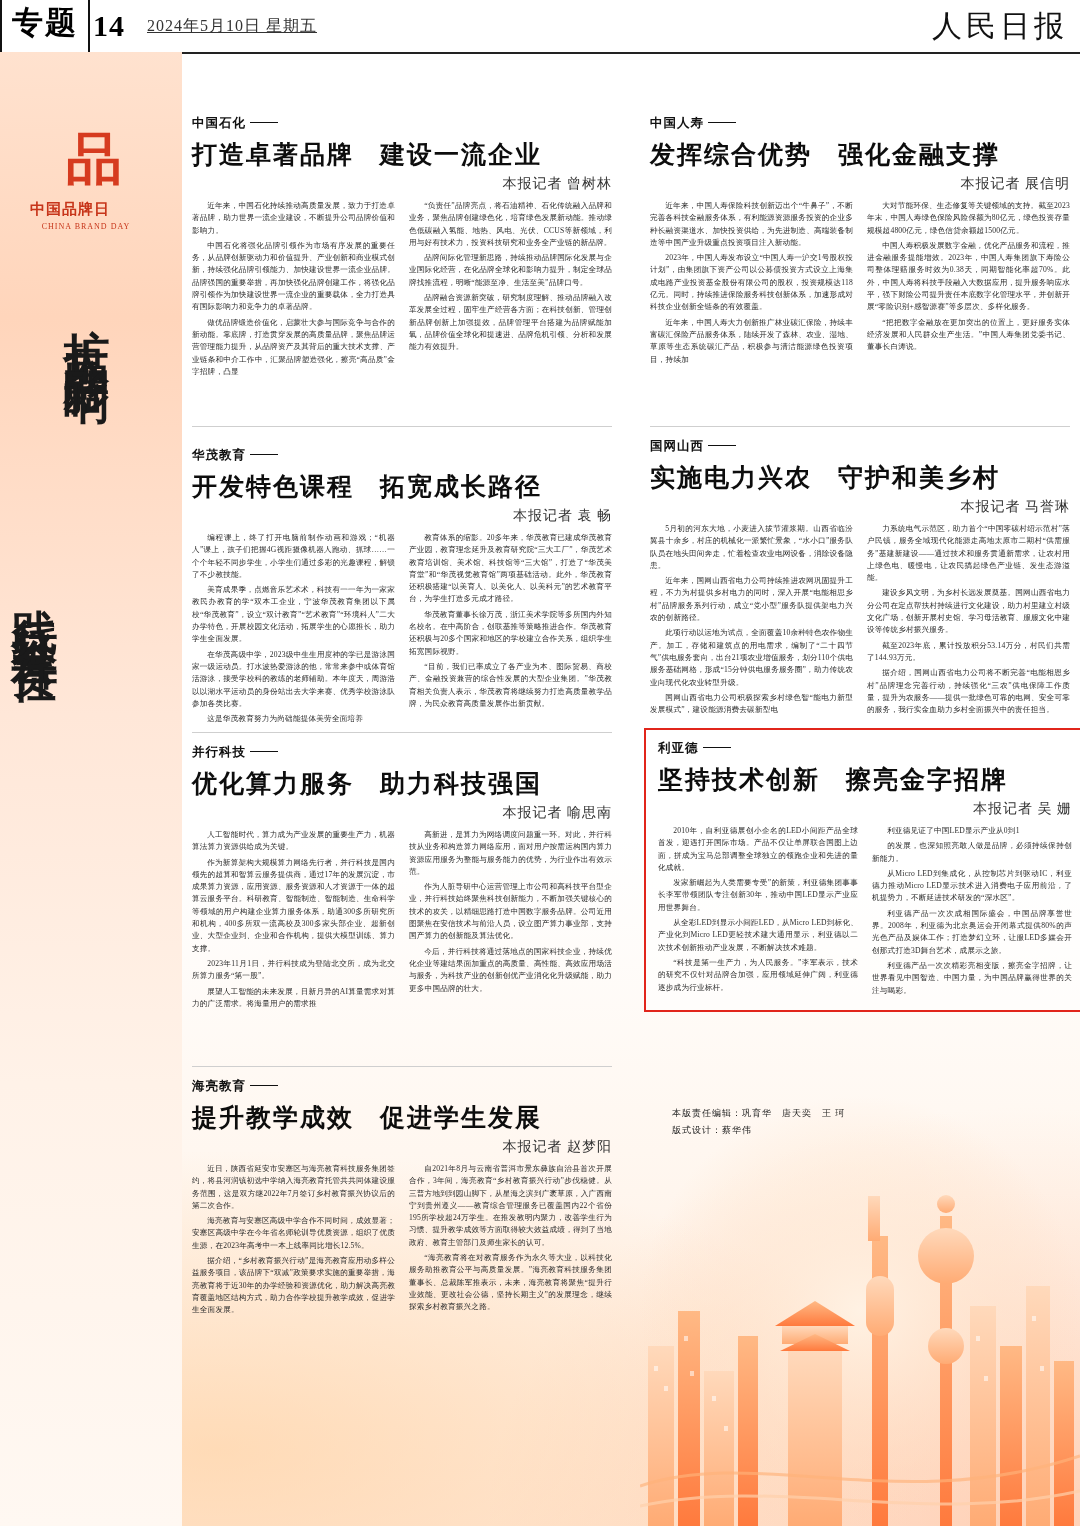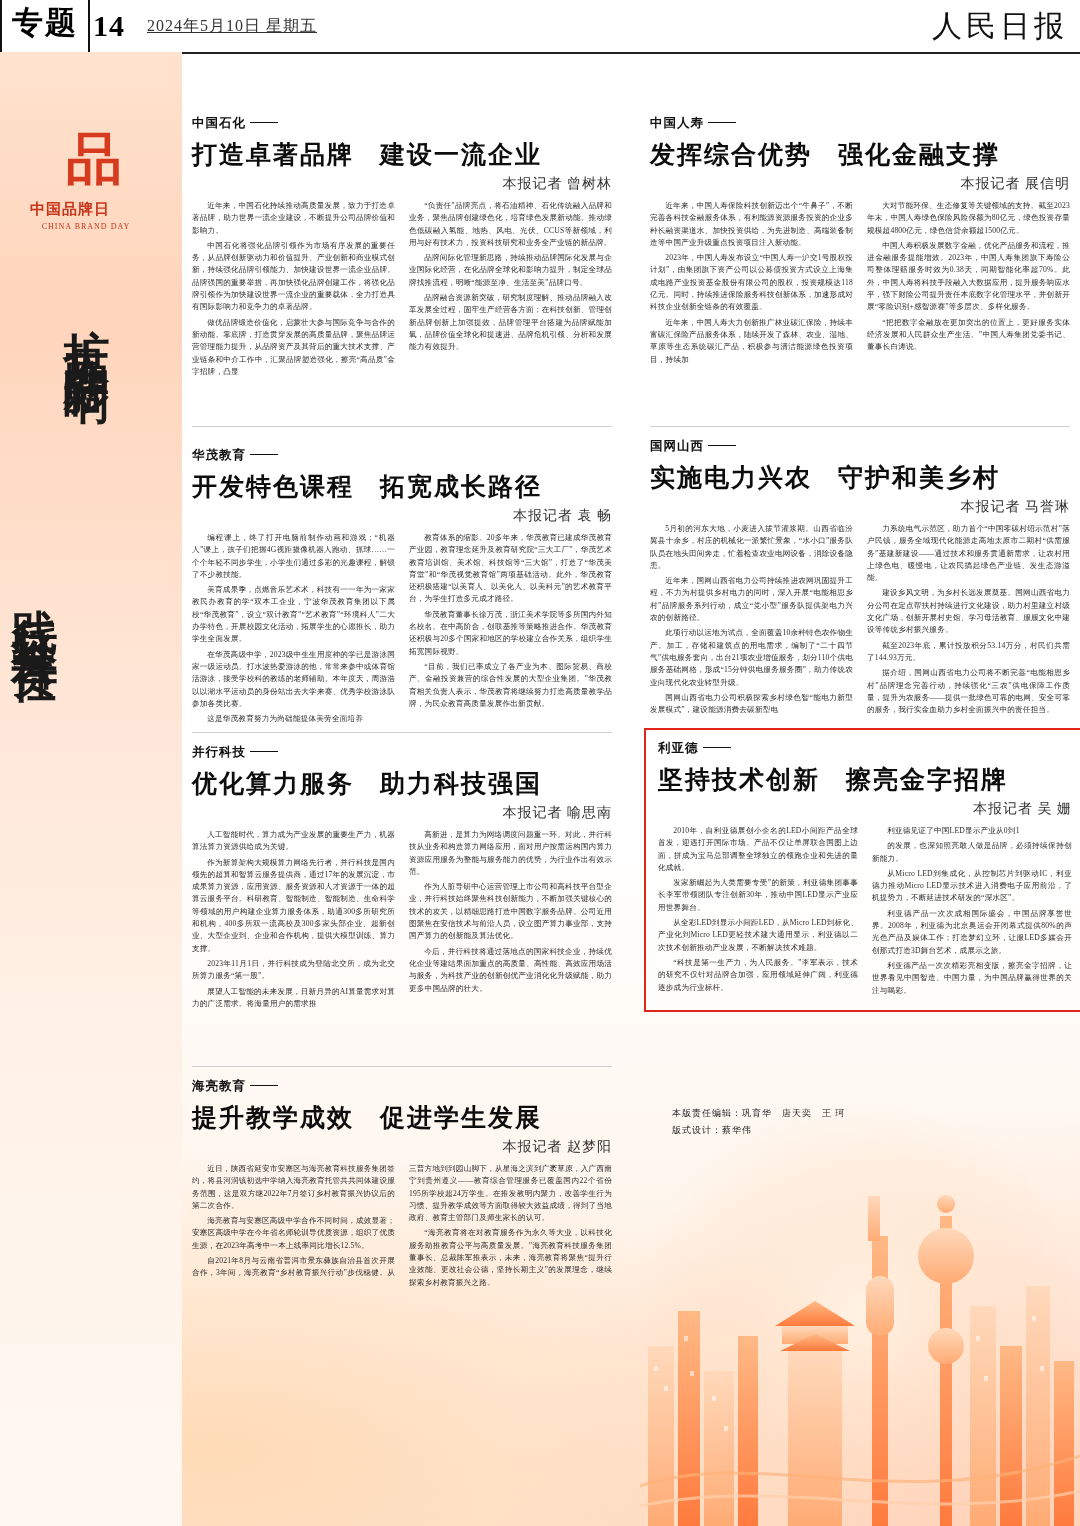"据介绍，“乡村教育振兴行动”是海亮教育应用动多样公益服务项目，该品牌下“双减”政" p { html: none -> <p>据介绍，“乡村教育振兴行动”是海亮教育应用动多样公益服务项目，该品牌下“双减”政策要求实施的重要举措，海亮教育将于近30年的办学经验和资源优化，助力解决高亮教育覆盖地区结构方式，助力合作学校提升教学成效，促进学生全面发展。</p> }
